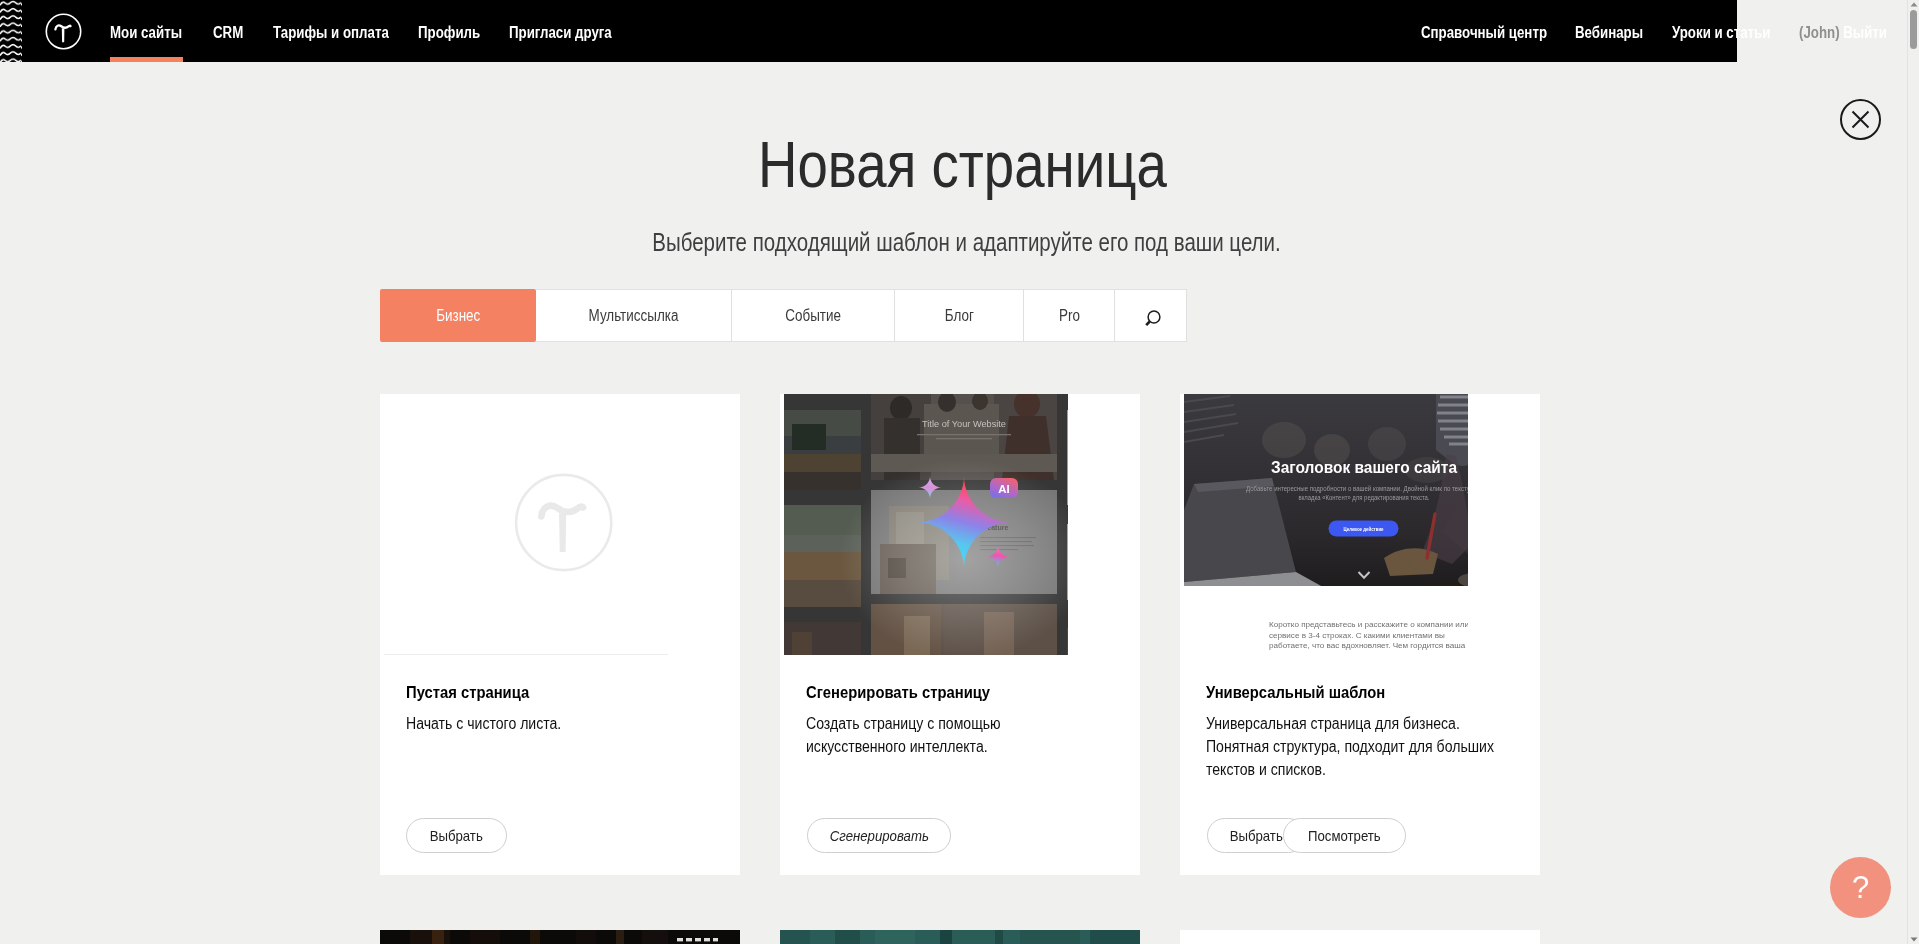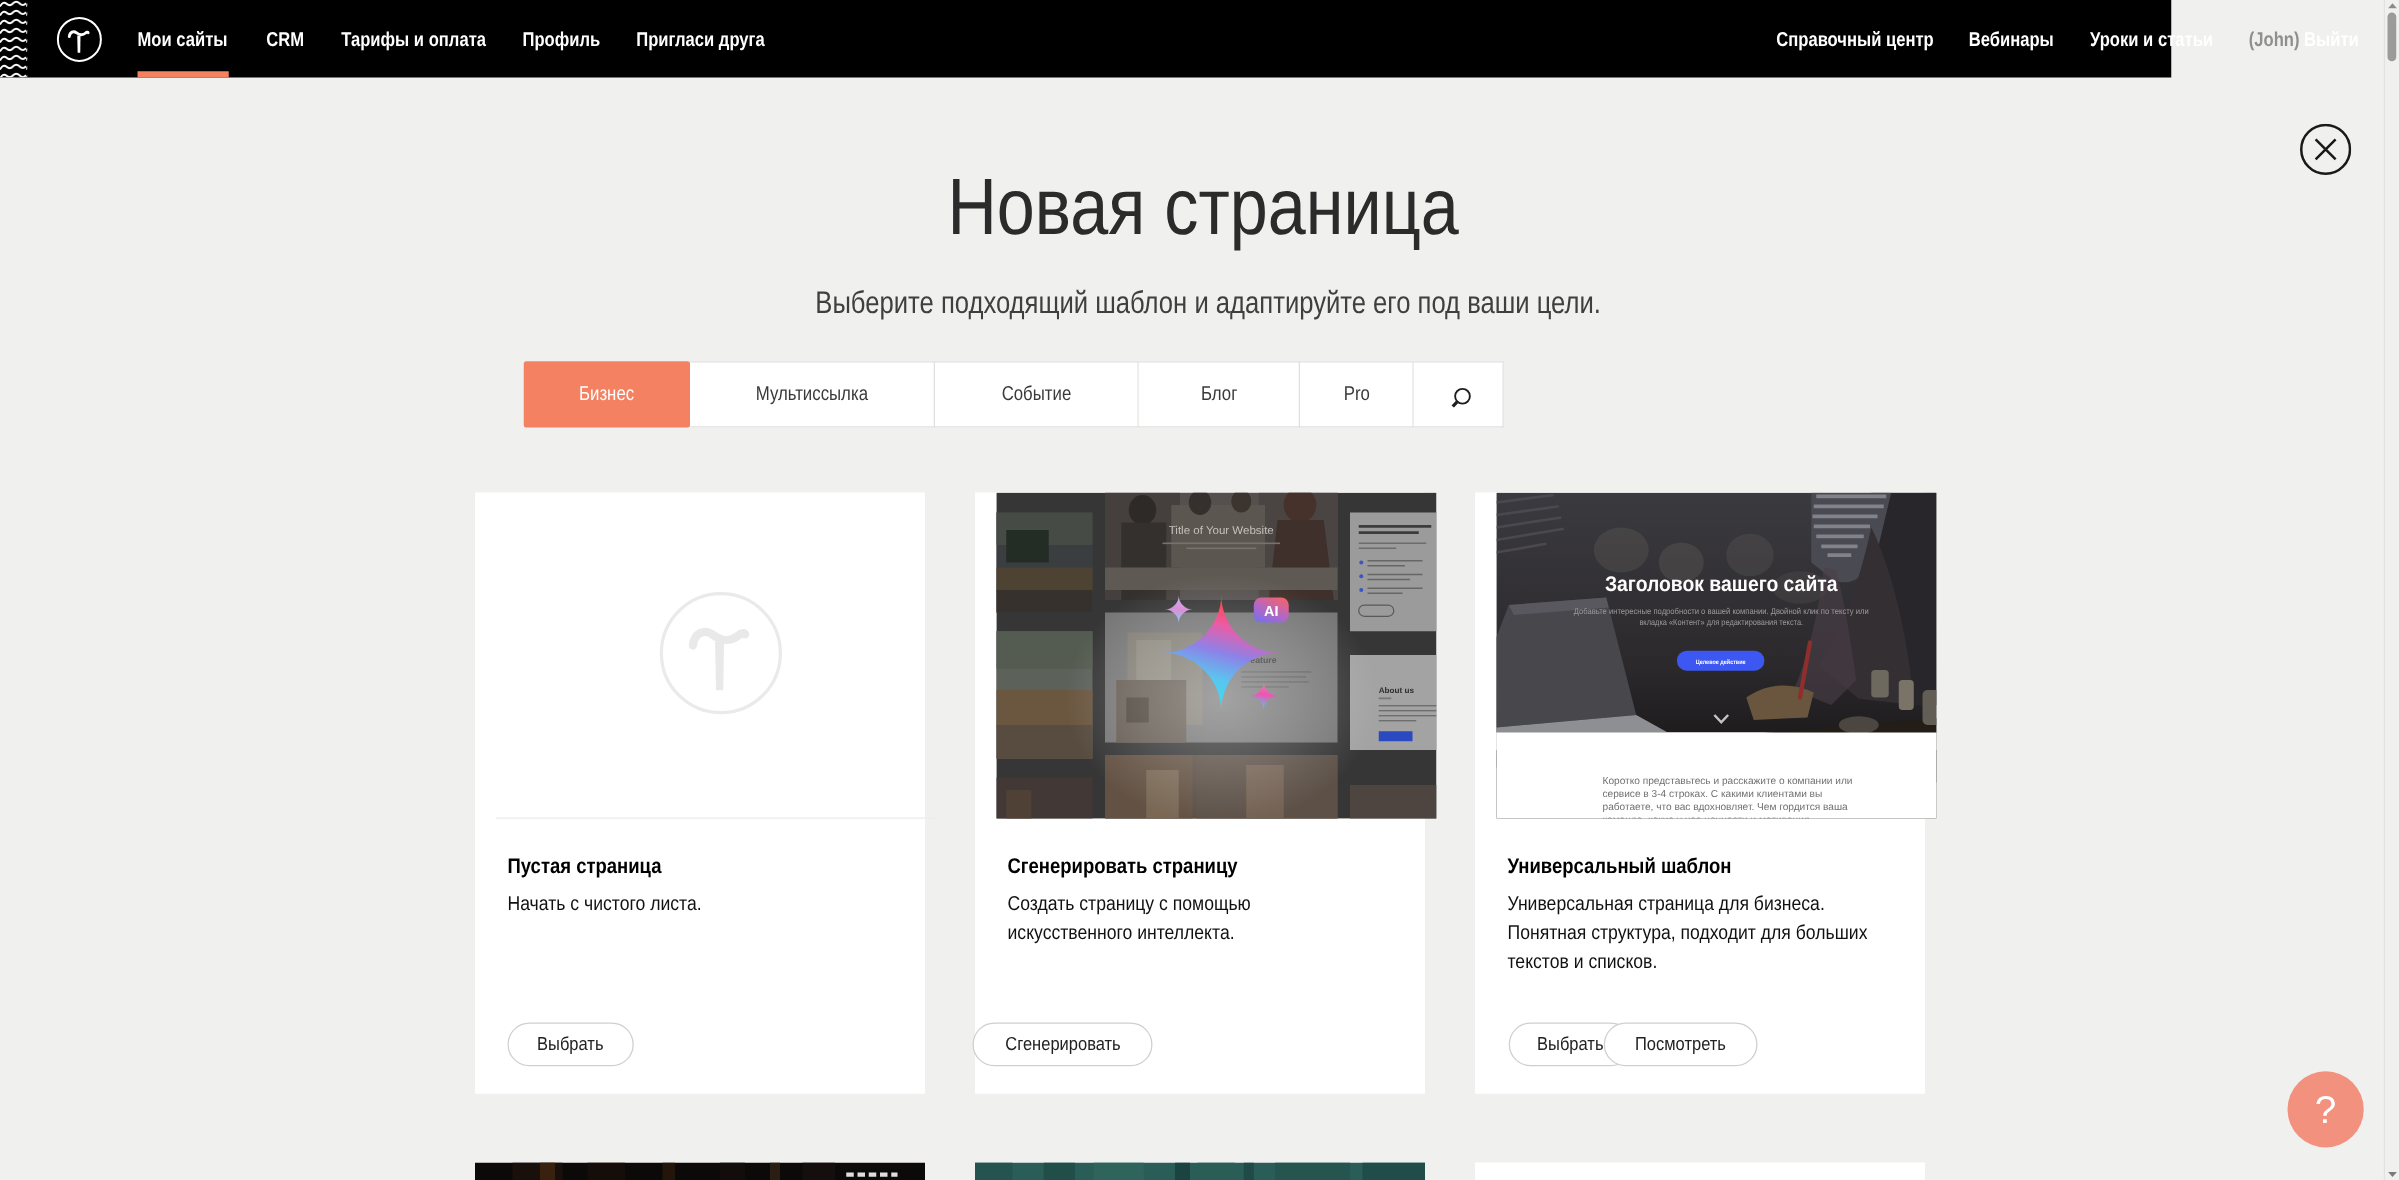"Бизнес" div.tab { margin-left: 39px -> none; width: 133px -> 156px }
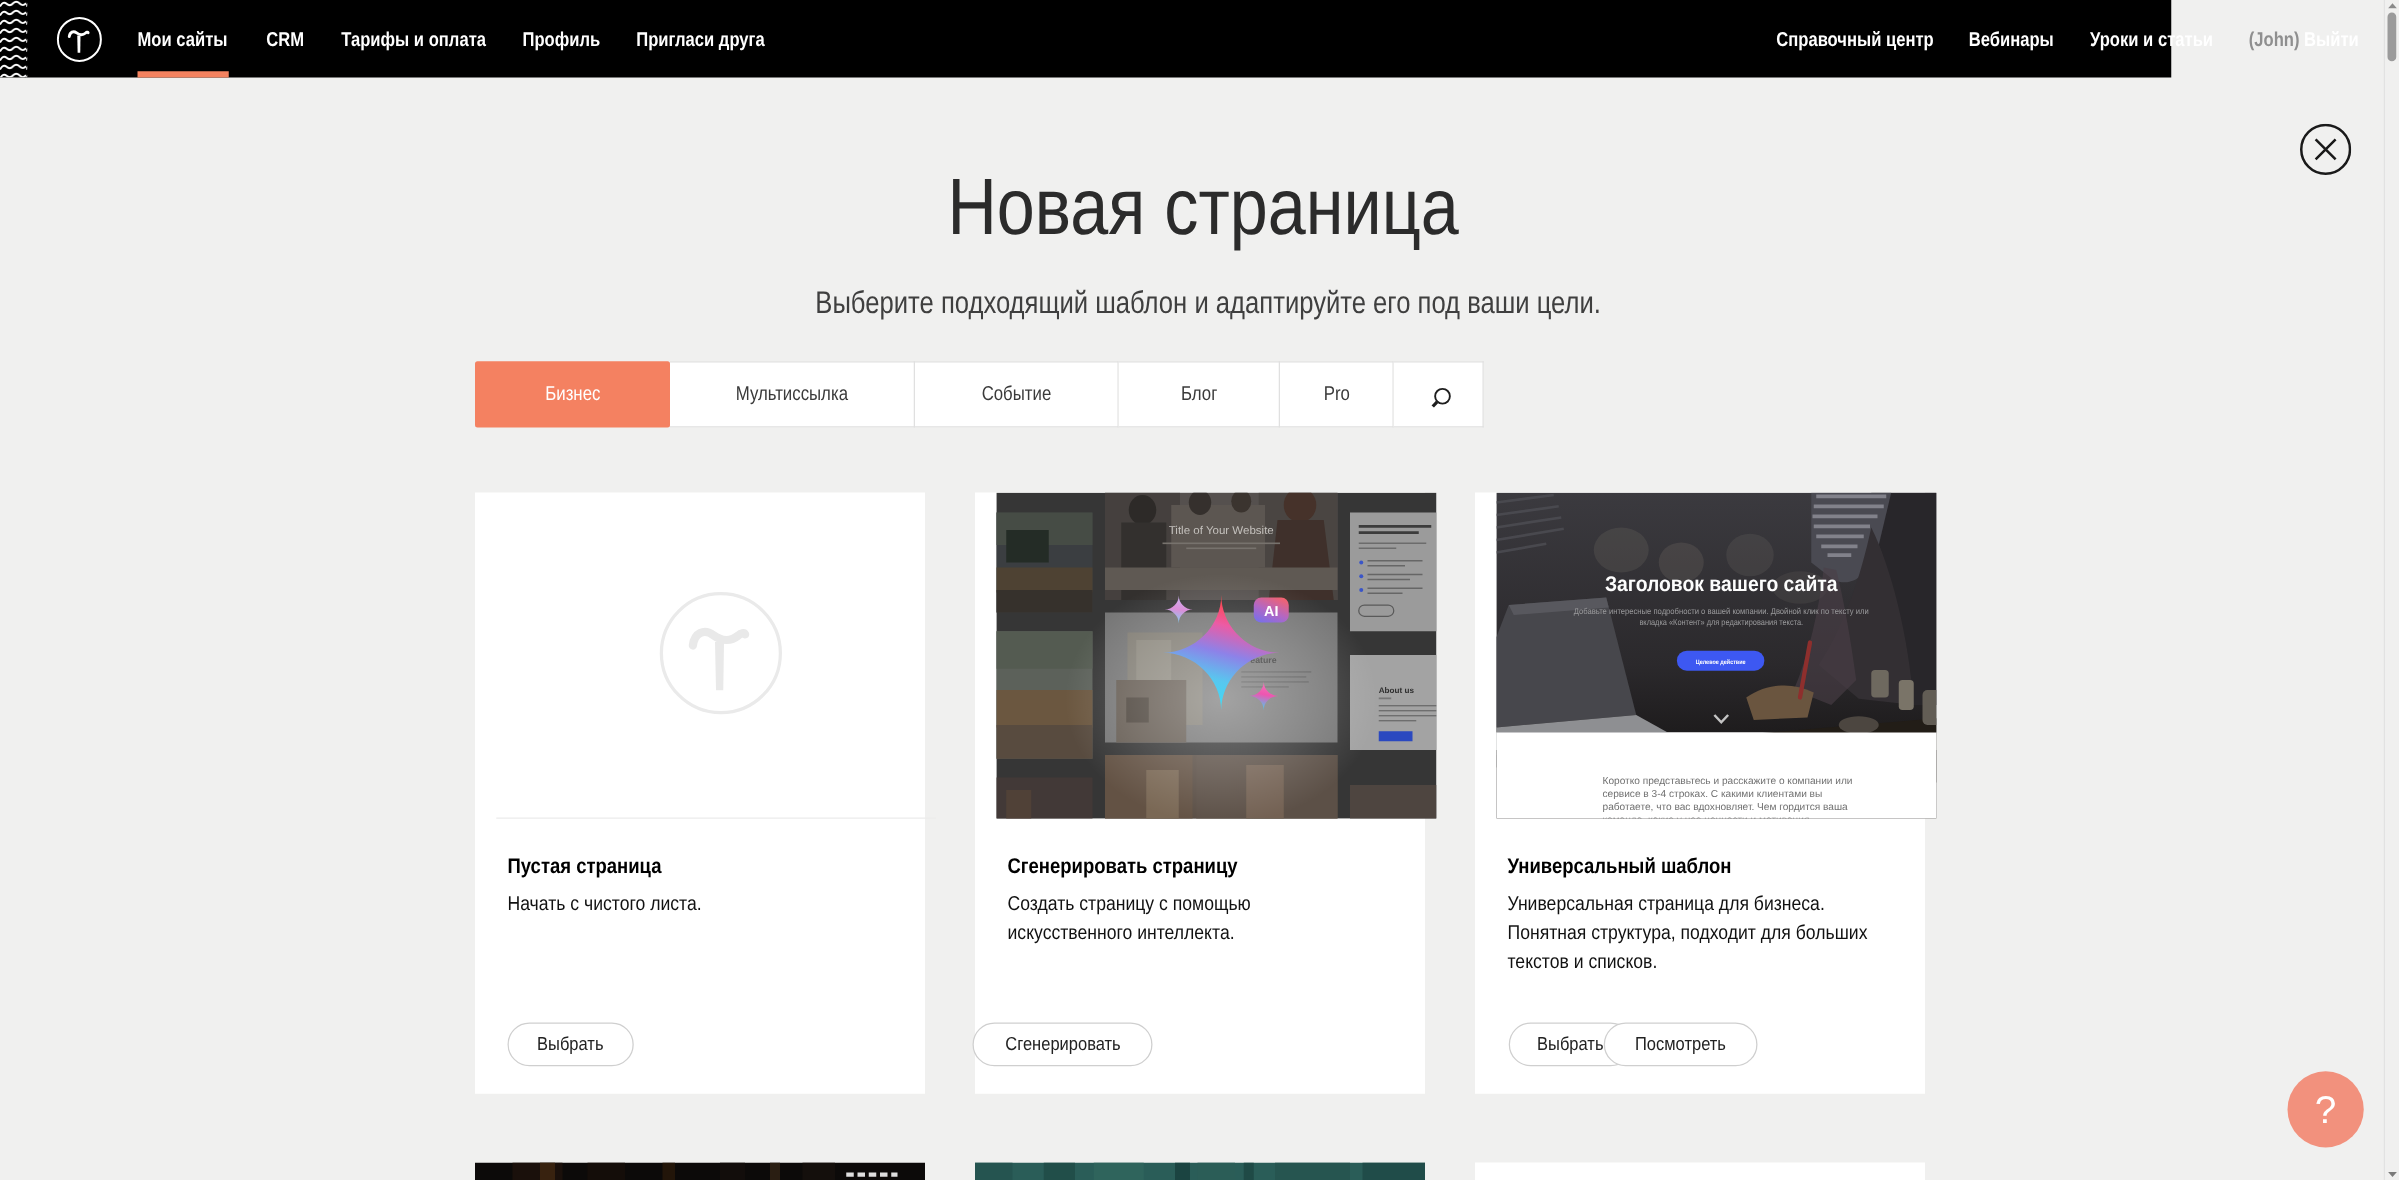"Title of Your Website" .cimg { left: 17px -> 4px; width: 352px -> 284px }
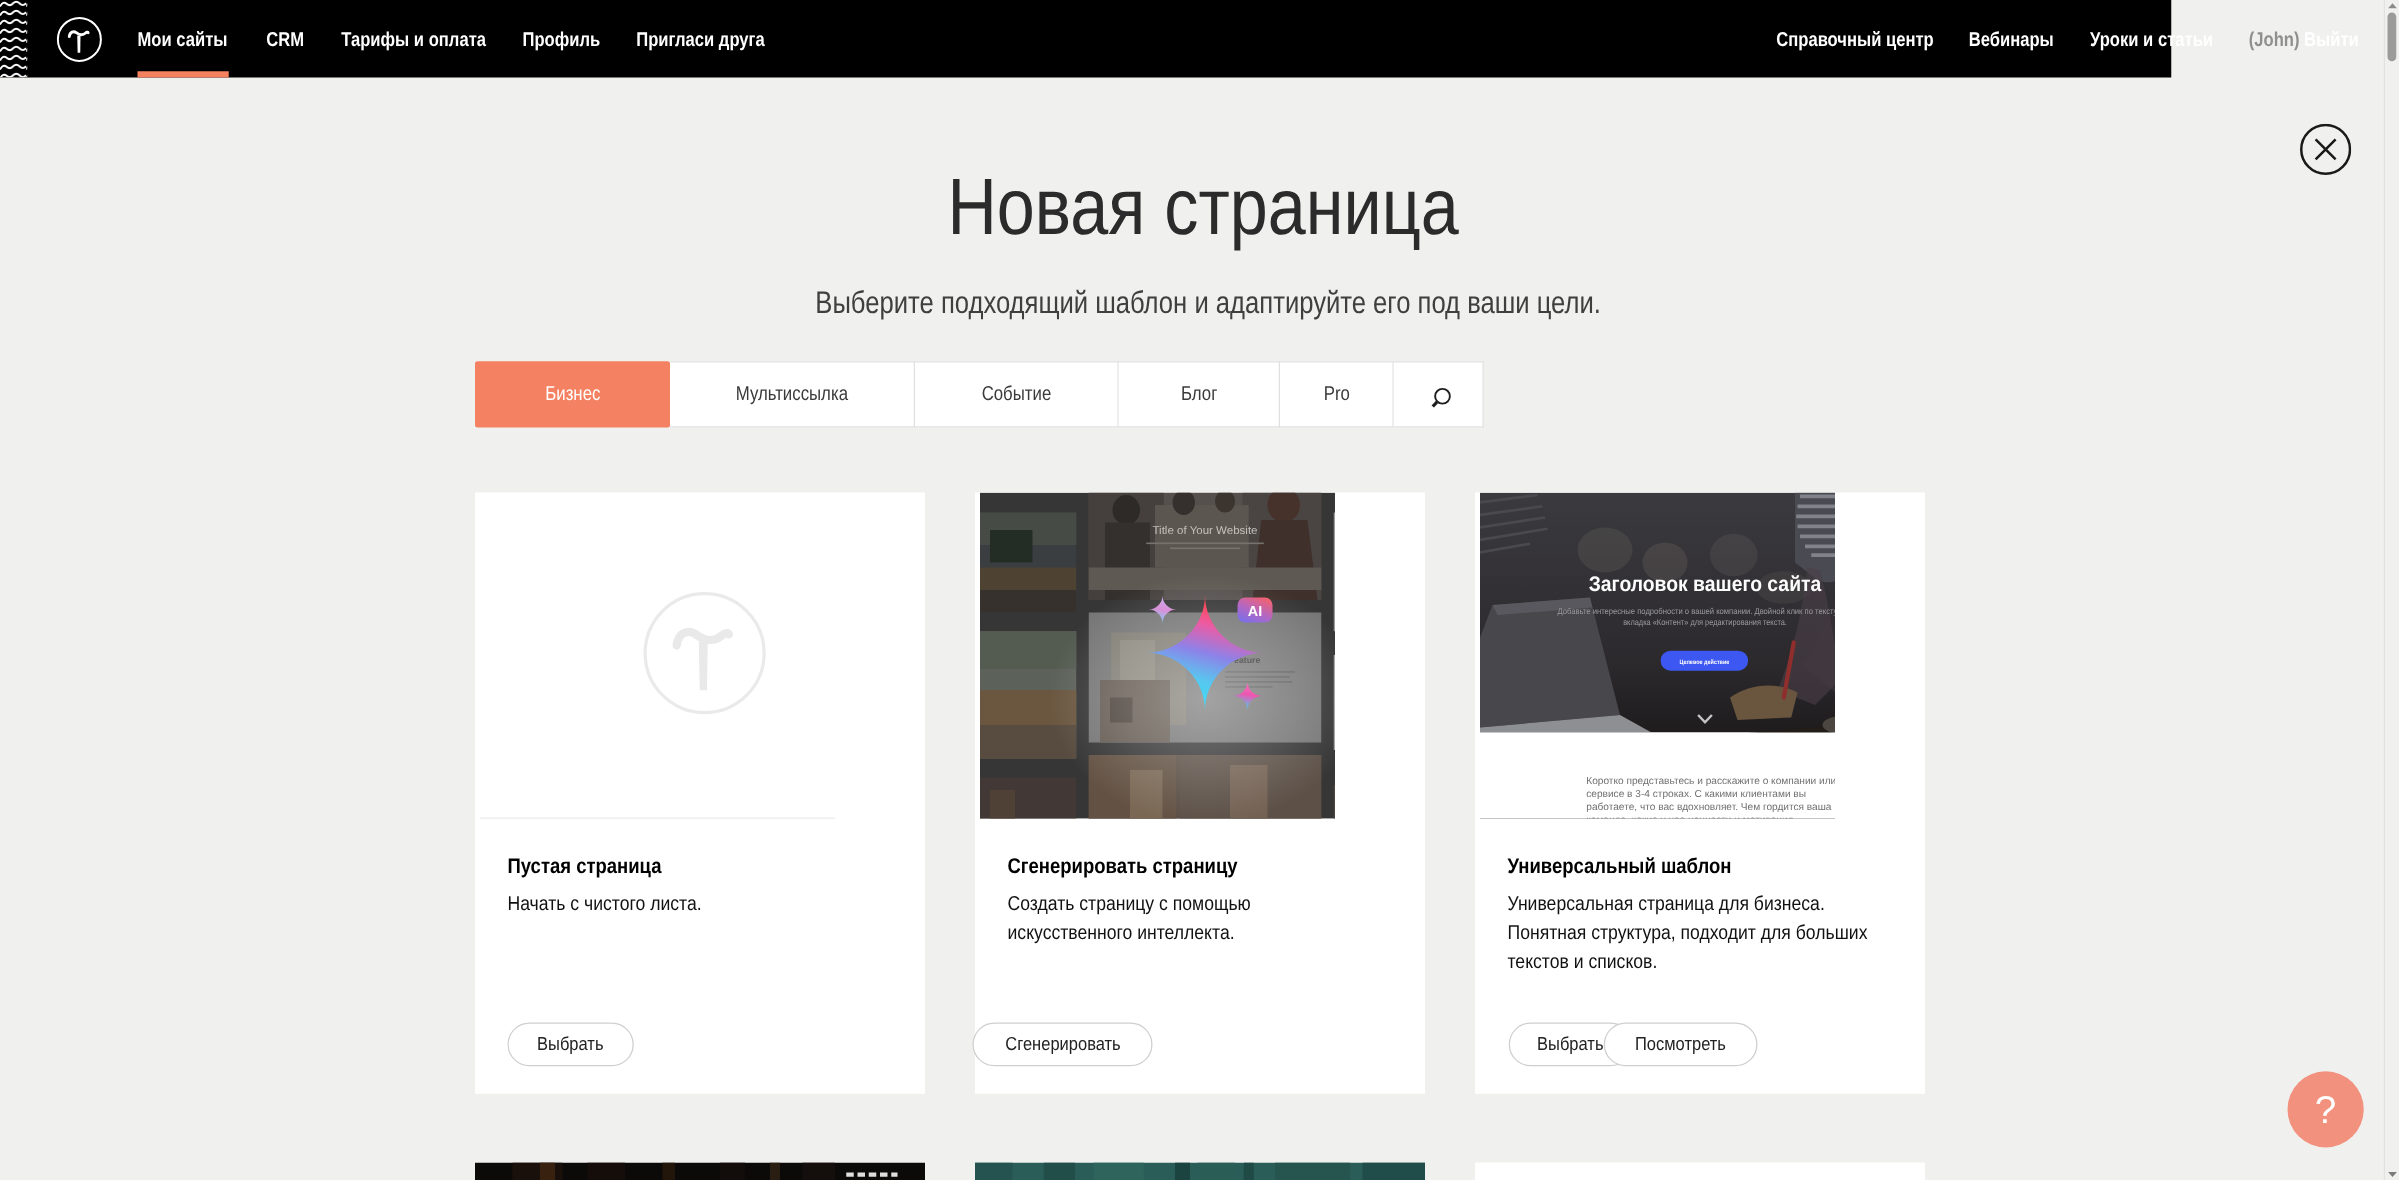"Сгенерировать" div.cbtn { font-style: none -> italic; left: 778px -> 807px }
